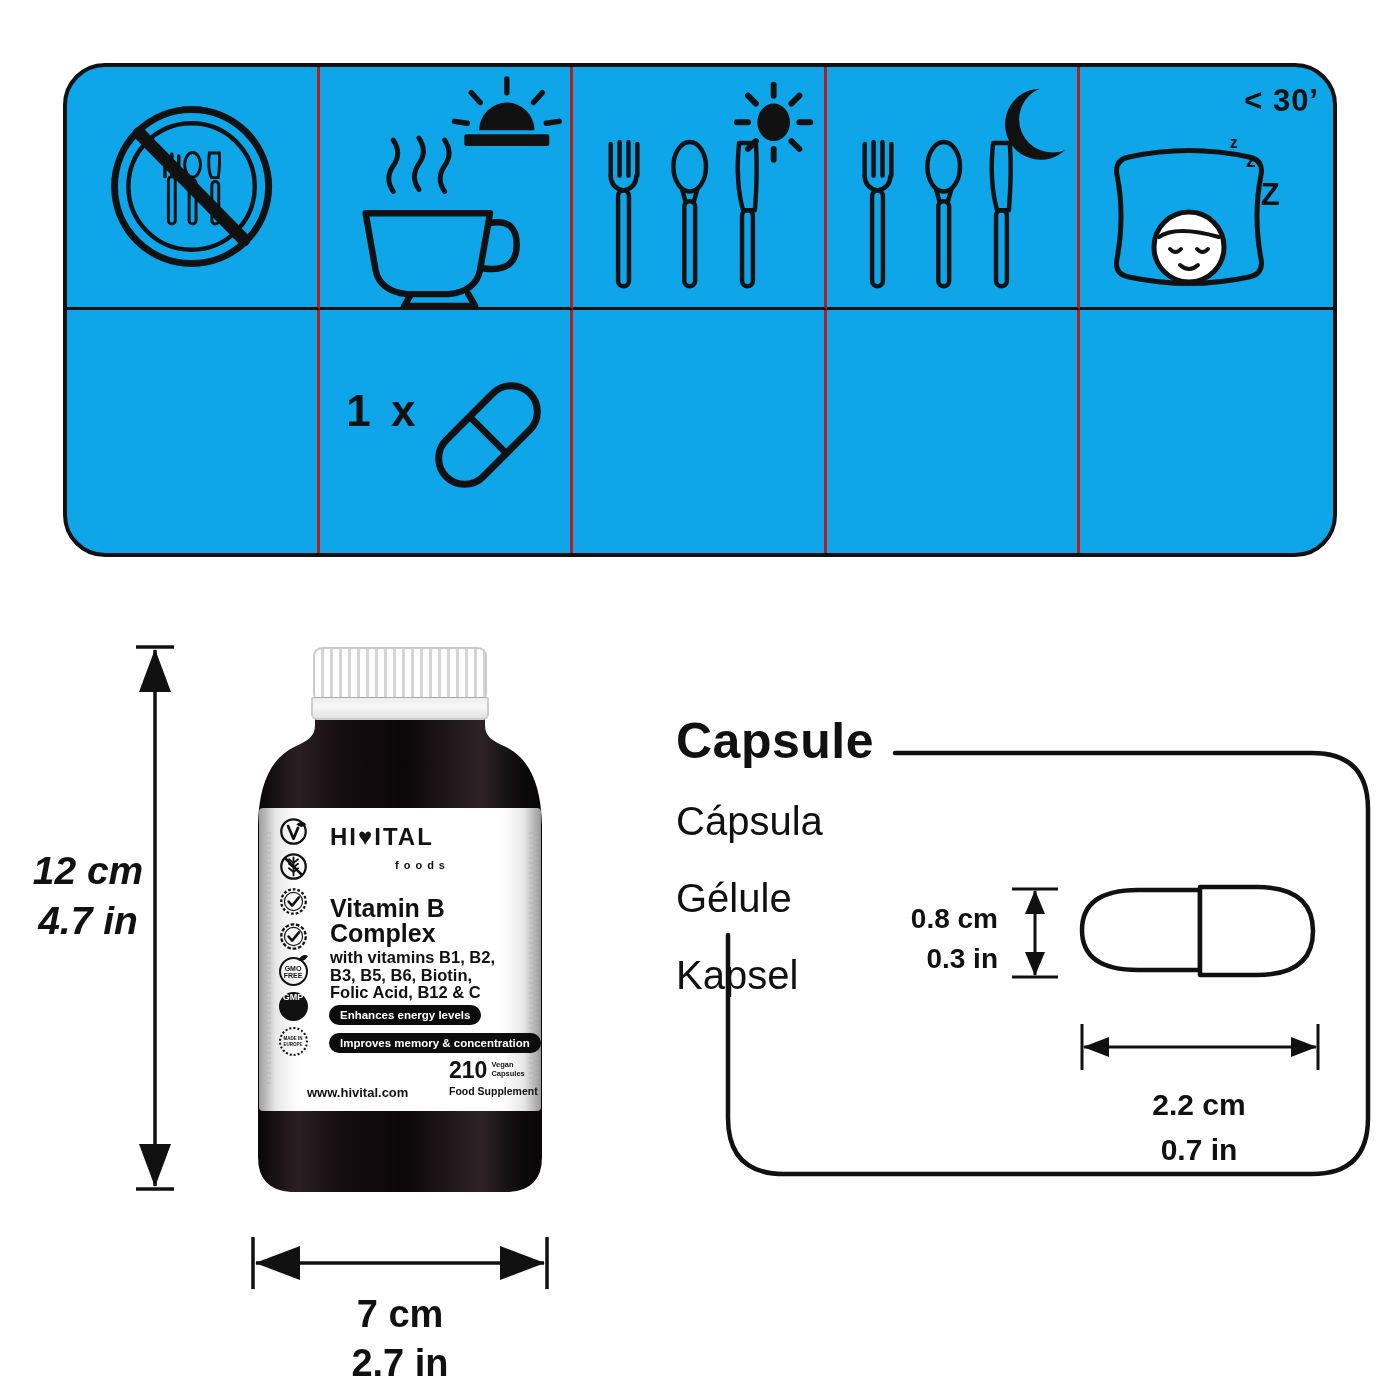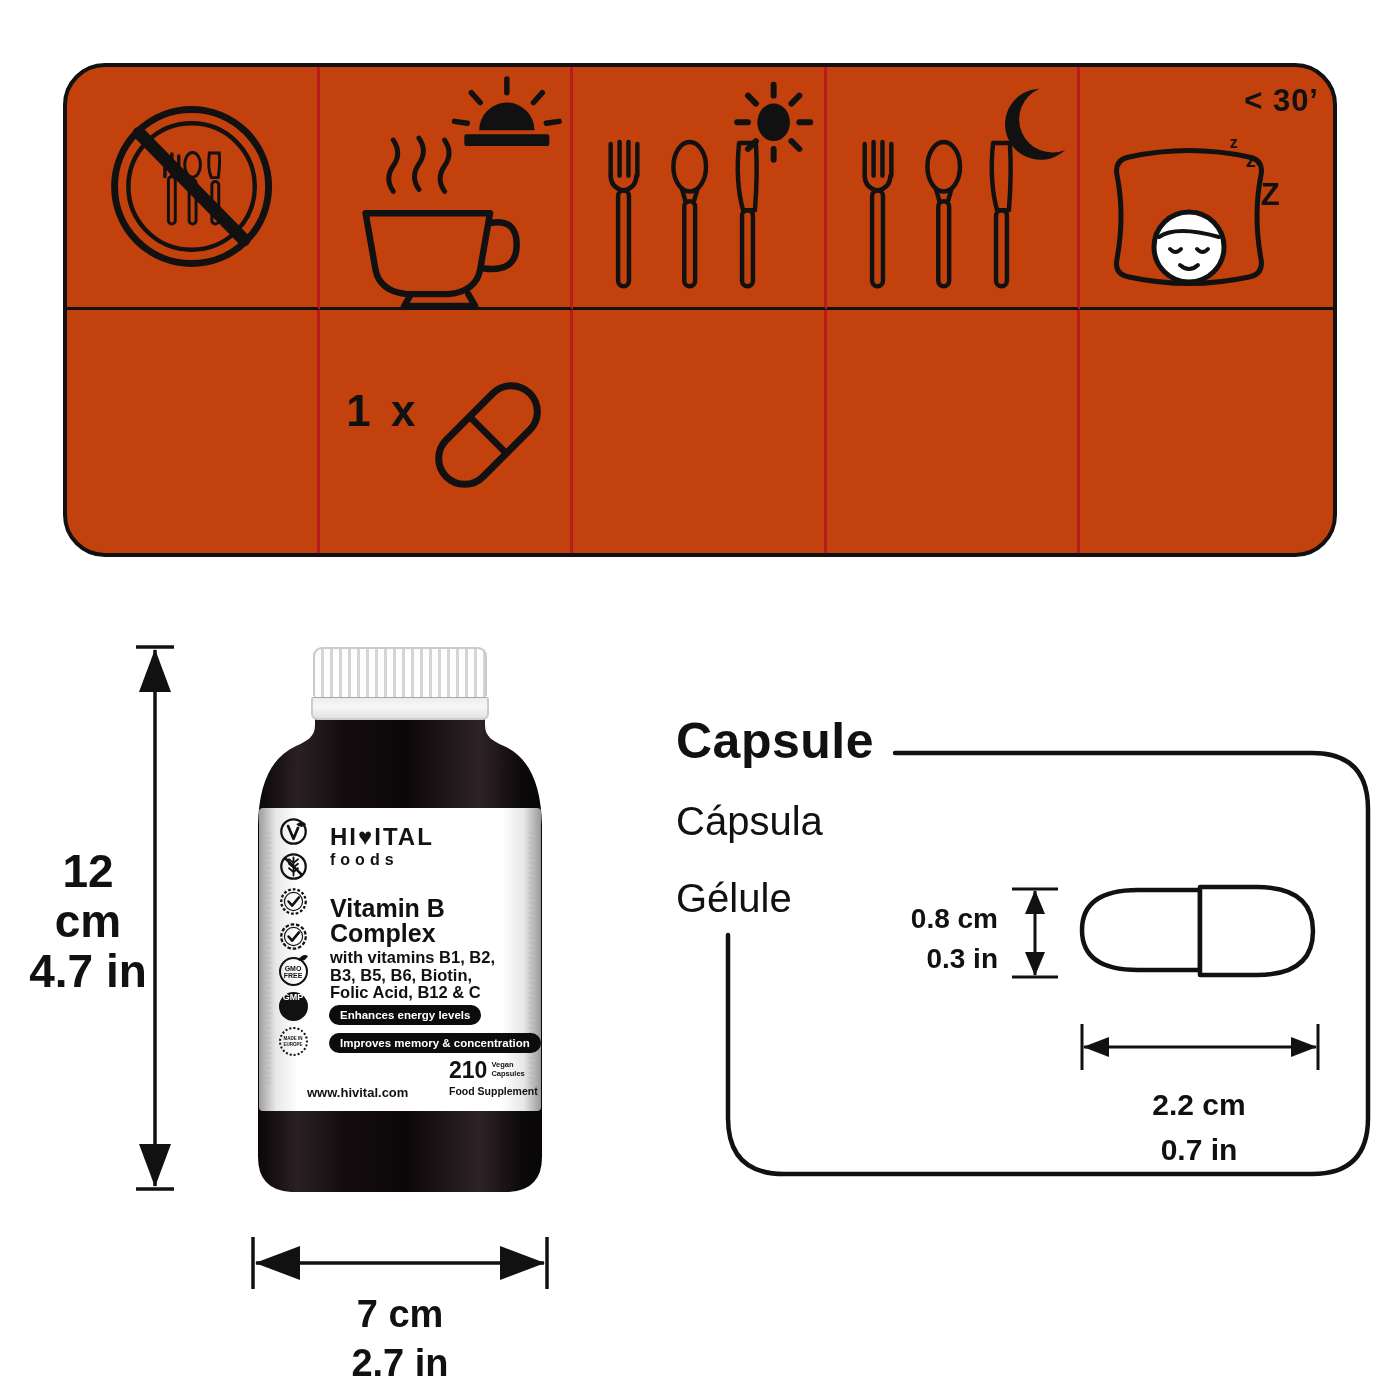"< 30’" .dose-table { background: #c2410c -> #0ea5e9 }
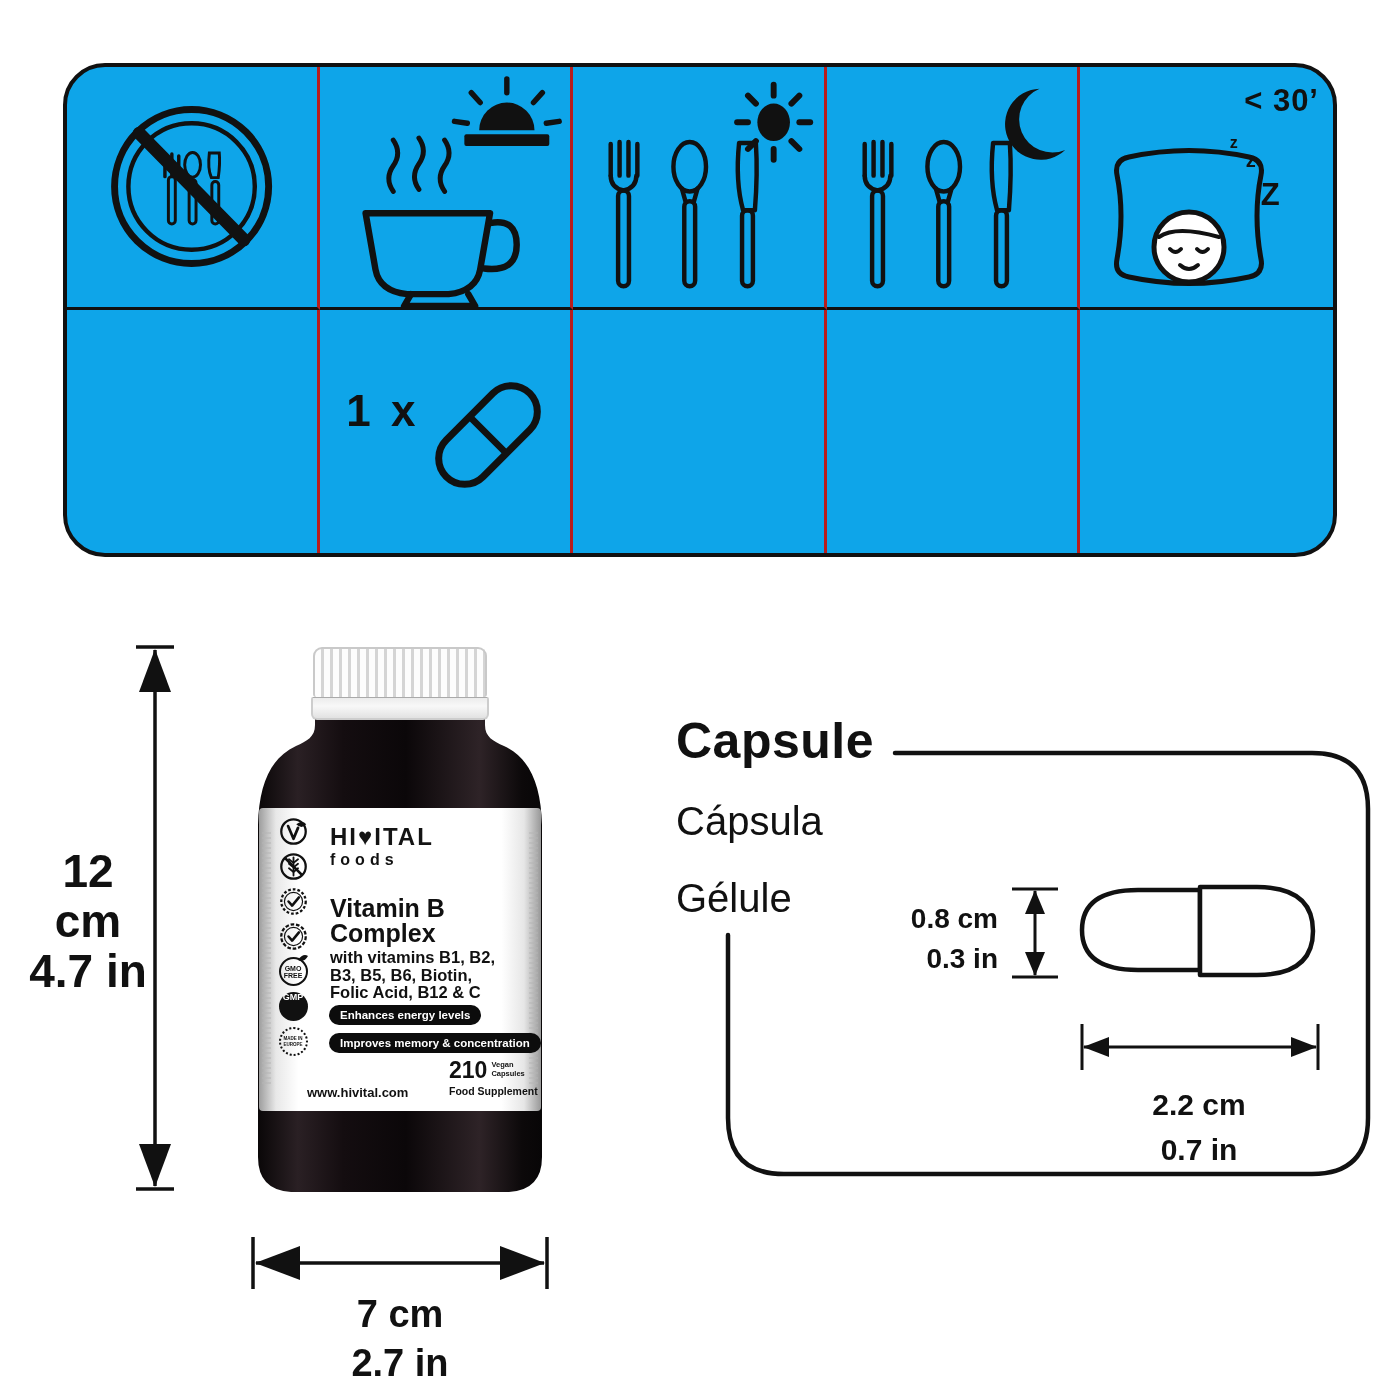"12 cm" .height-label { font-size: 46px -> 39px; font-style: none -> italic }
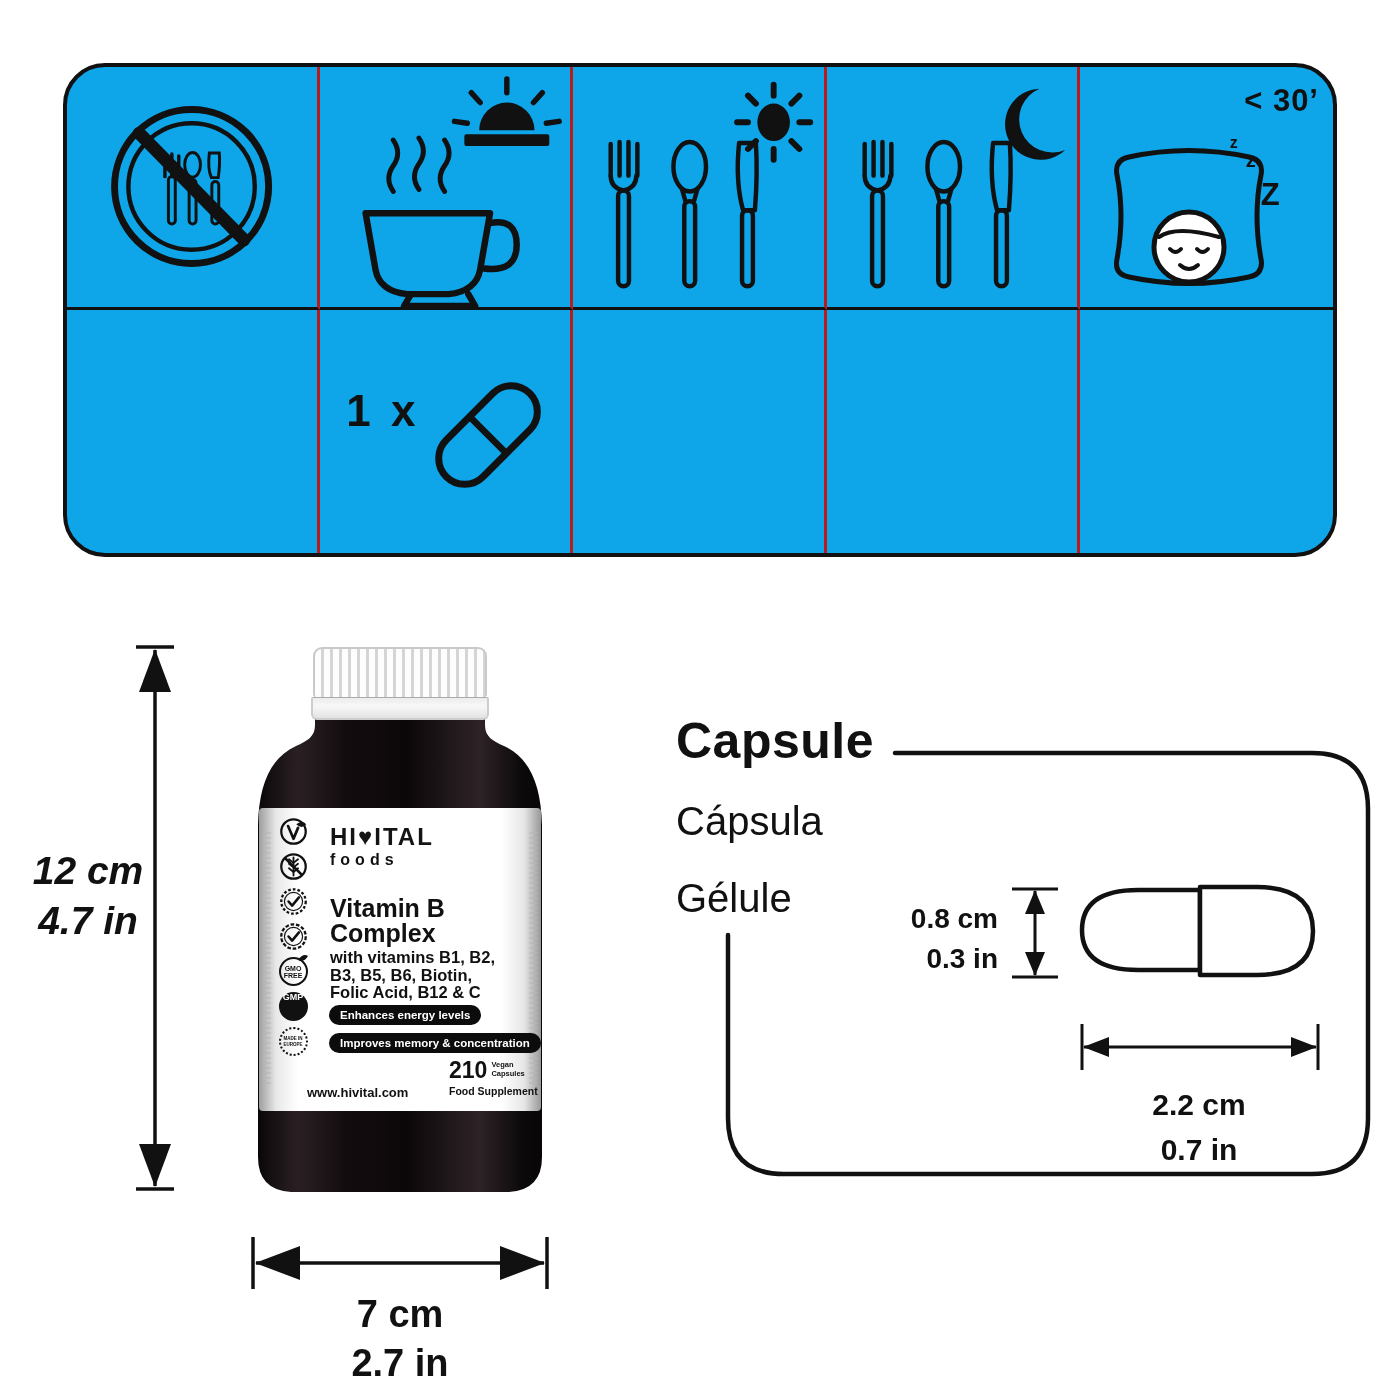"foods" .brand-sub { font-size: 16px -> 11px; margin-top: 0 -> 8px; text-align: left -> right }
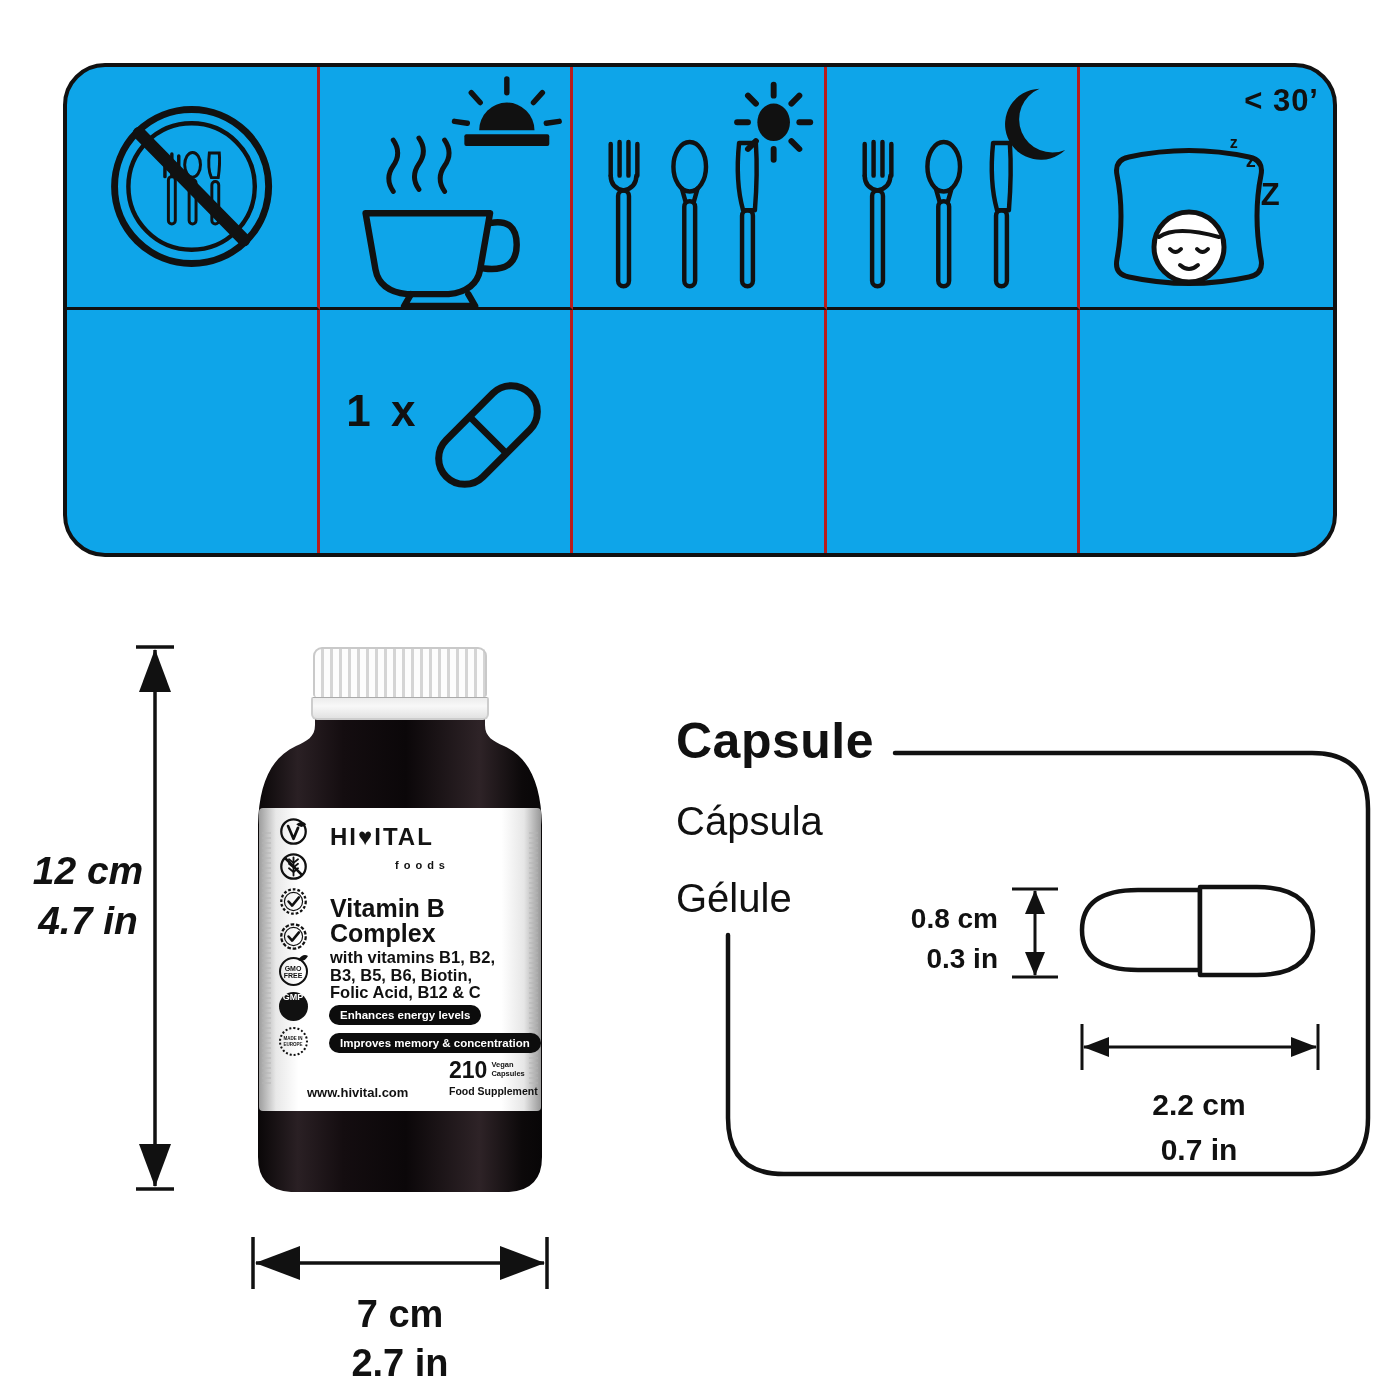"Kapsel" div.capsule-name { html: none -> <div>Kapsel</div> }
